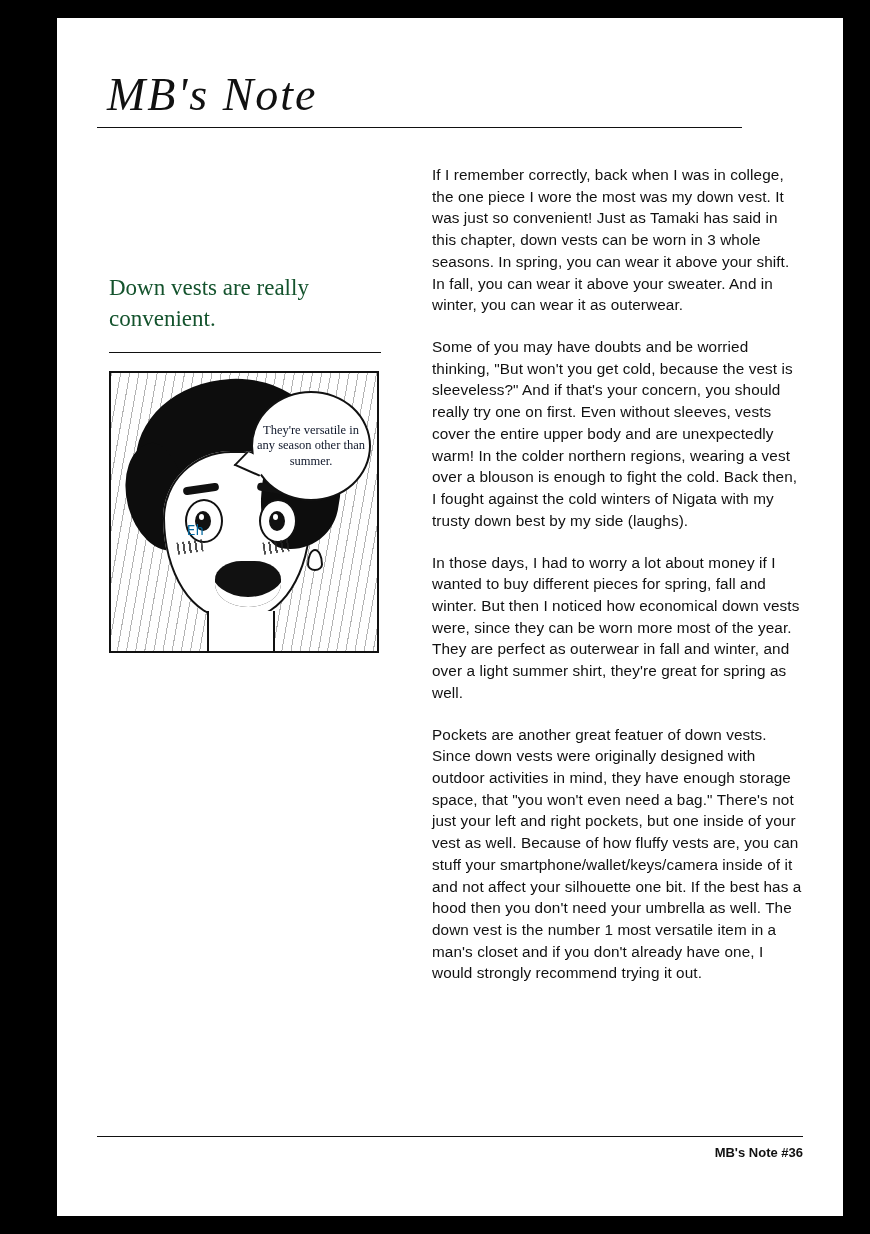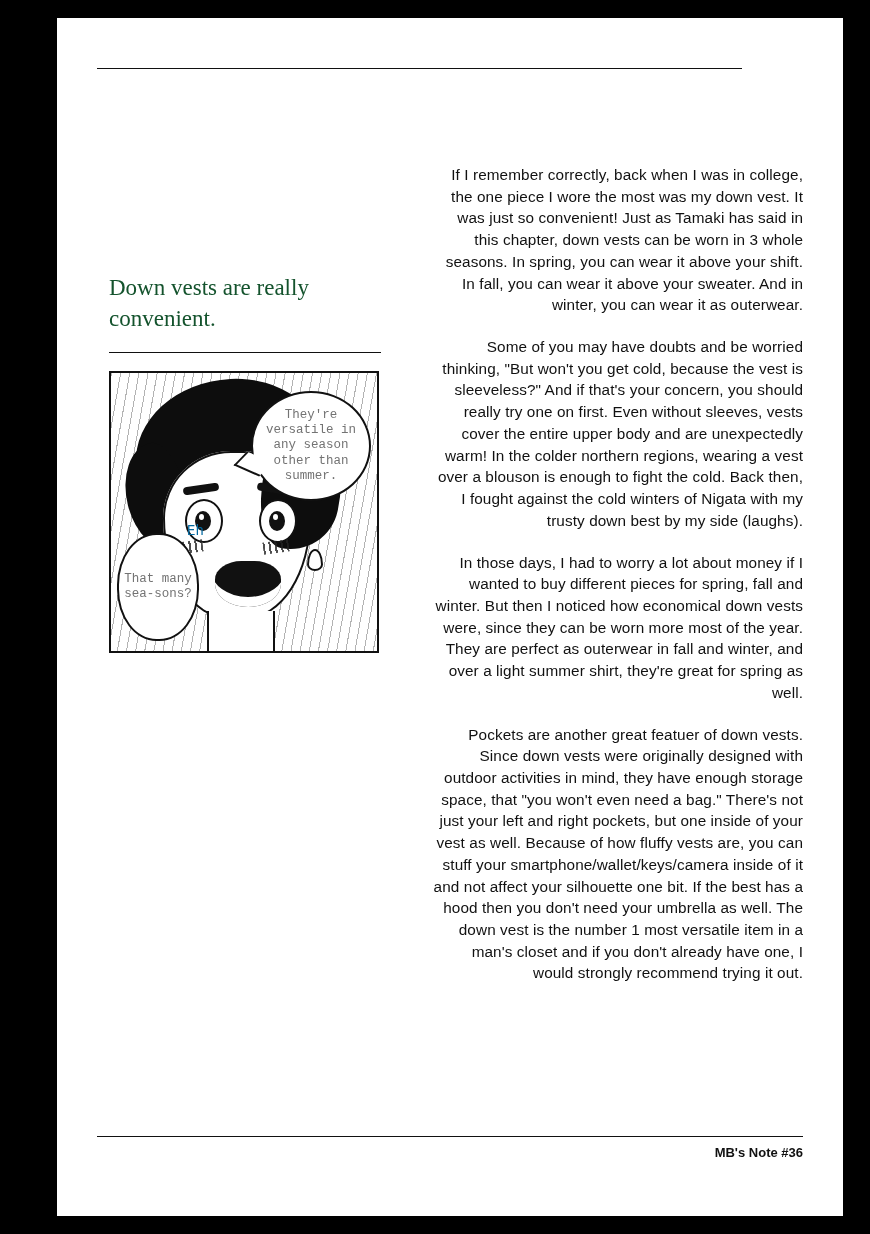"MB's Note" h1.title { html: none -> <h1>MB's Note</h1> }
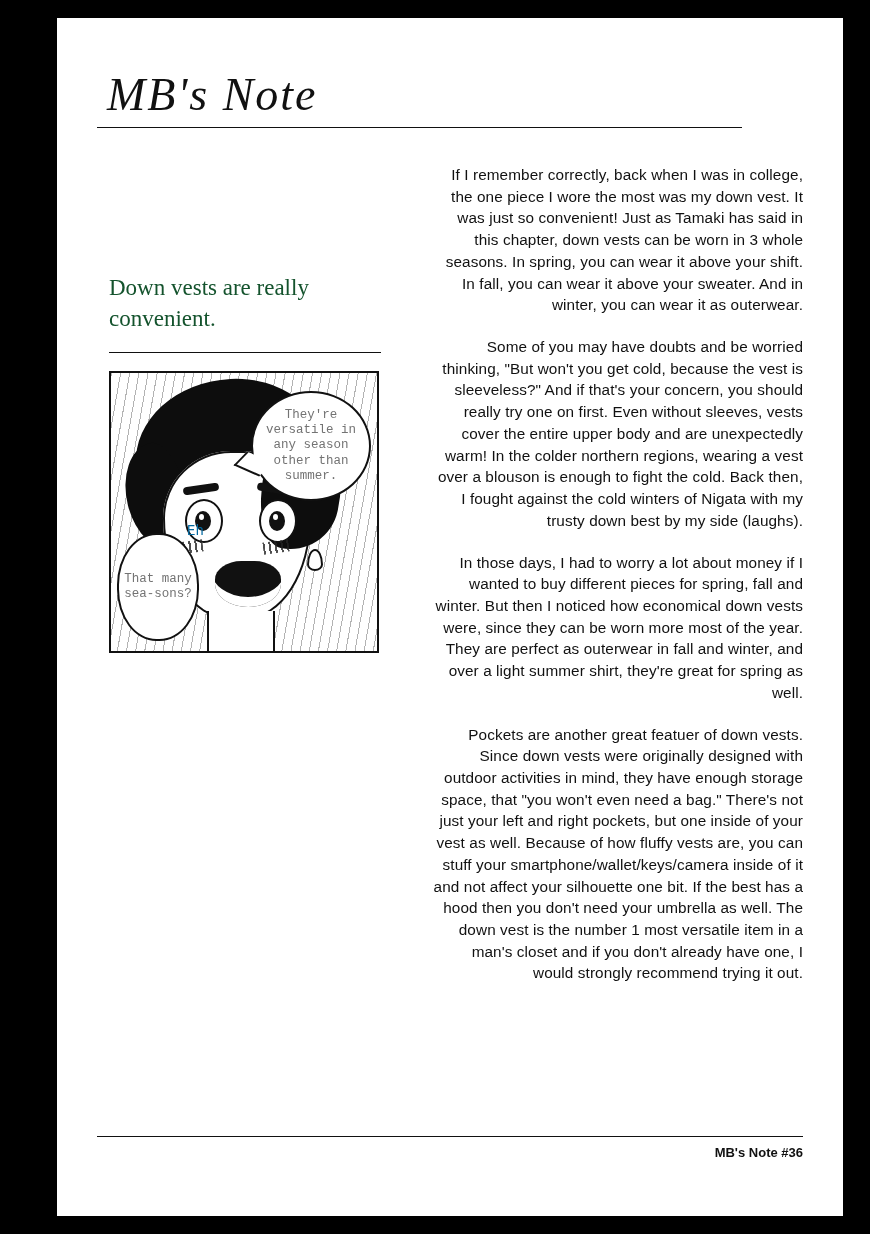"If I remember correctly, back" .col-right { text-align: right -> none }
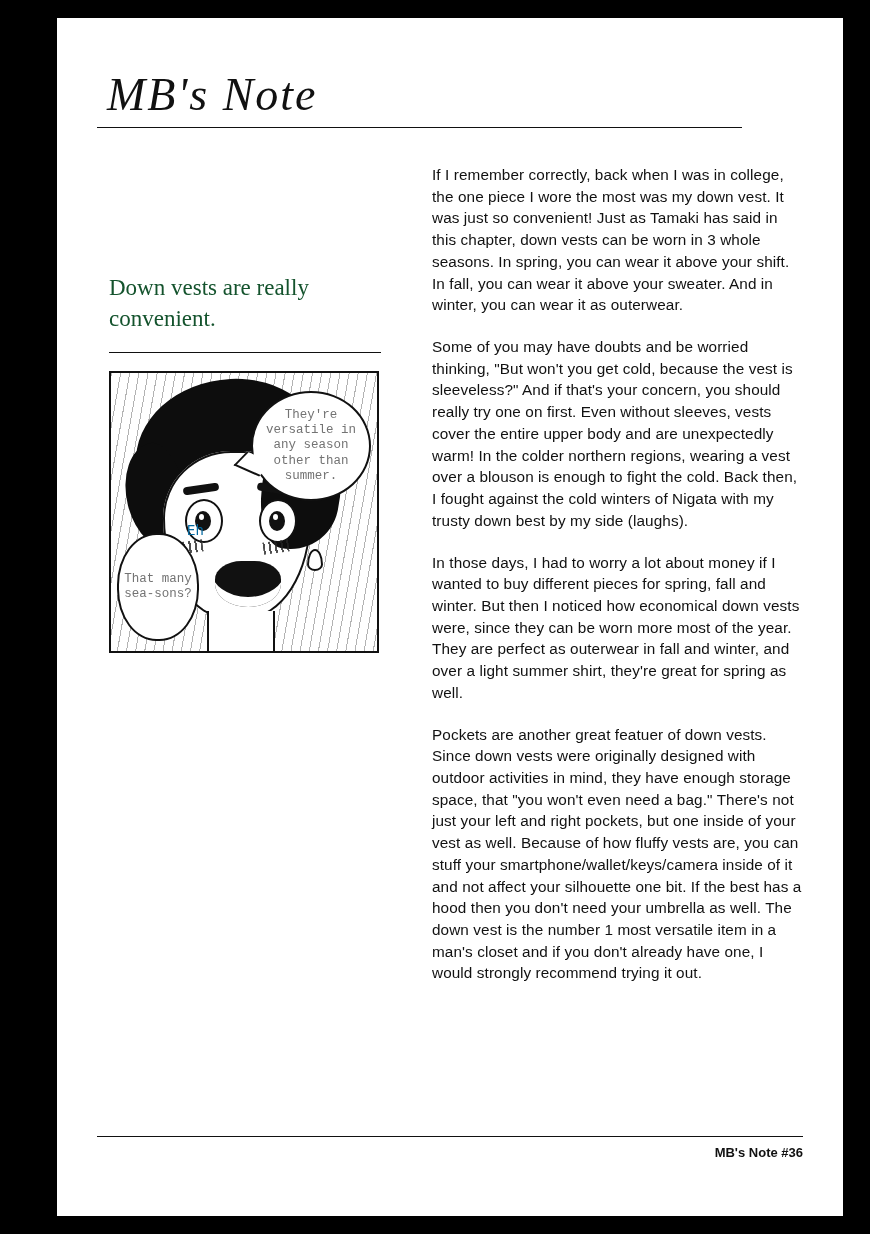"They're versatile in any season" .bubble { color: #737373 -> #0f172a; font-family: Liberation Mono, monospace -> Liberation Serif, serif }
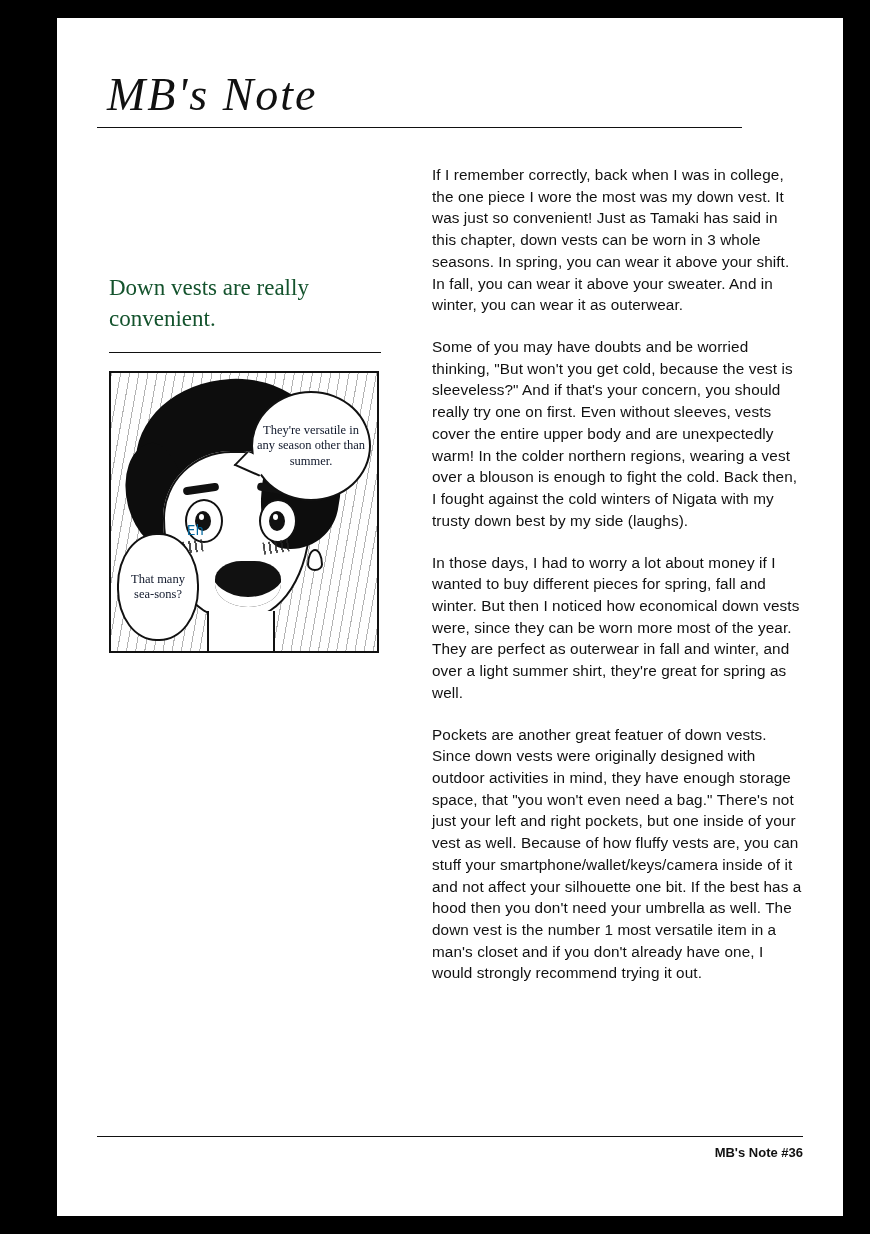"That many sea-sons?" div.bubble { html: <div>That many sea-sons?</div> -> none }
